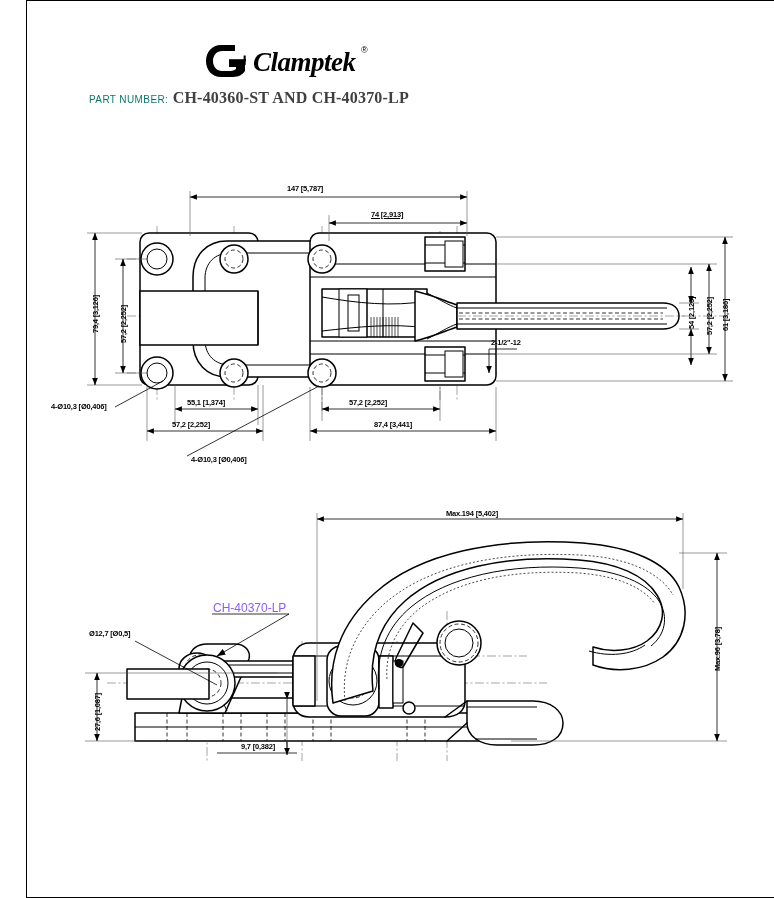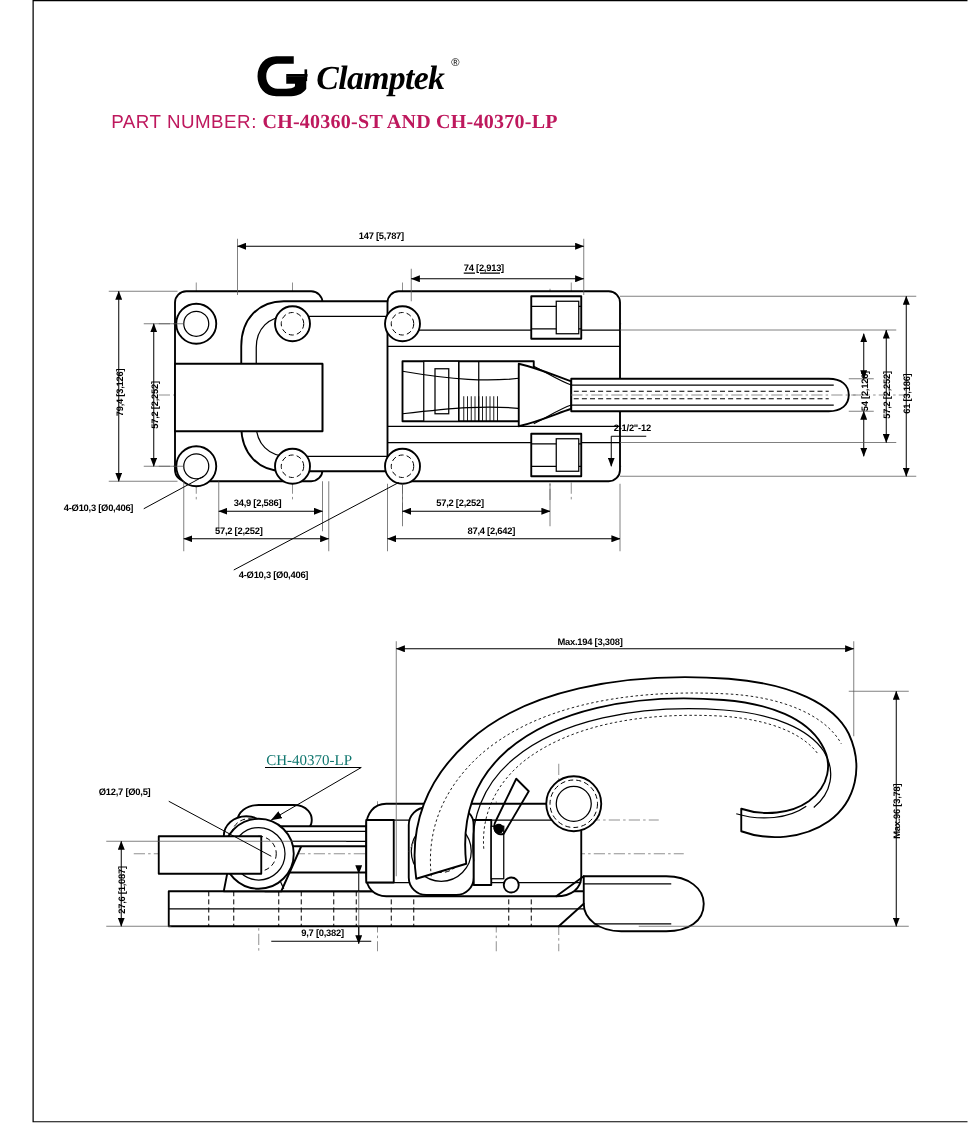"PART NUMBER:" #pn-label { color: #be185d -> #0f766e; font-size: 15px -> 10px }
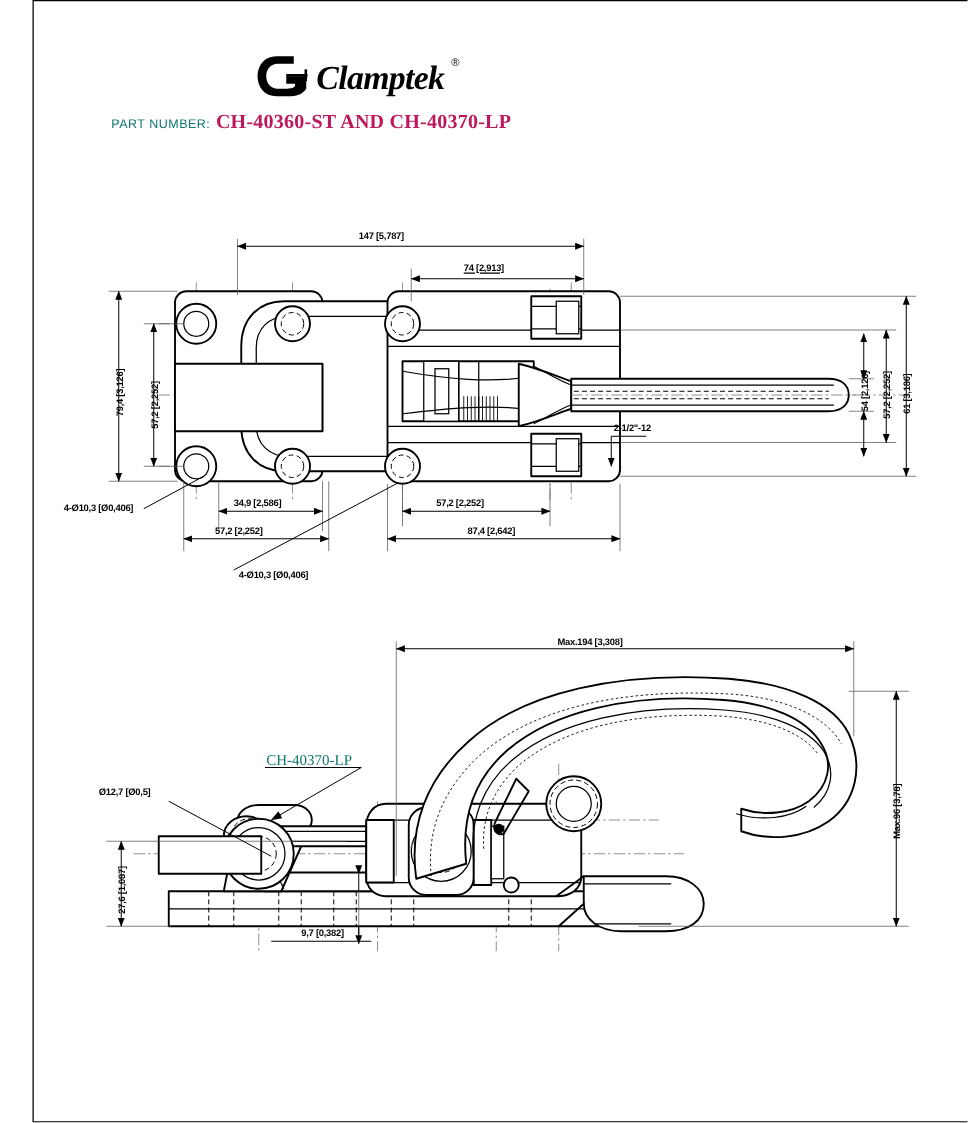"CH-40360-ST AND CH-40370-LP" #pn-value { color: #be185d -> #404040 }
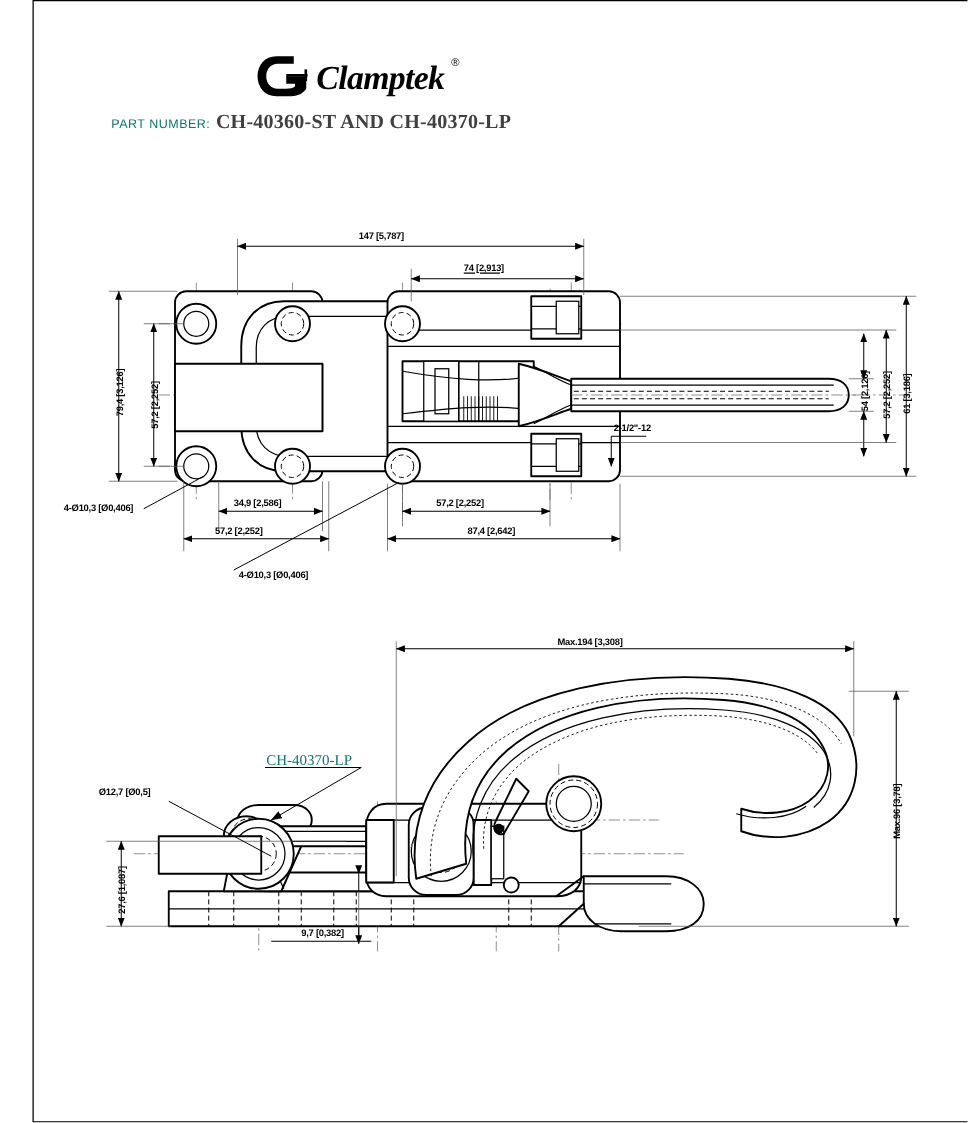"34,9 [2,586]" div.dim { text: 34,9 [2,586 -> 55,1 [1,374 }
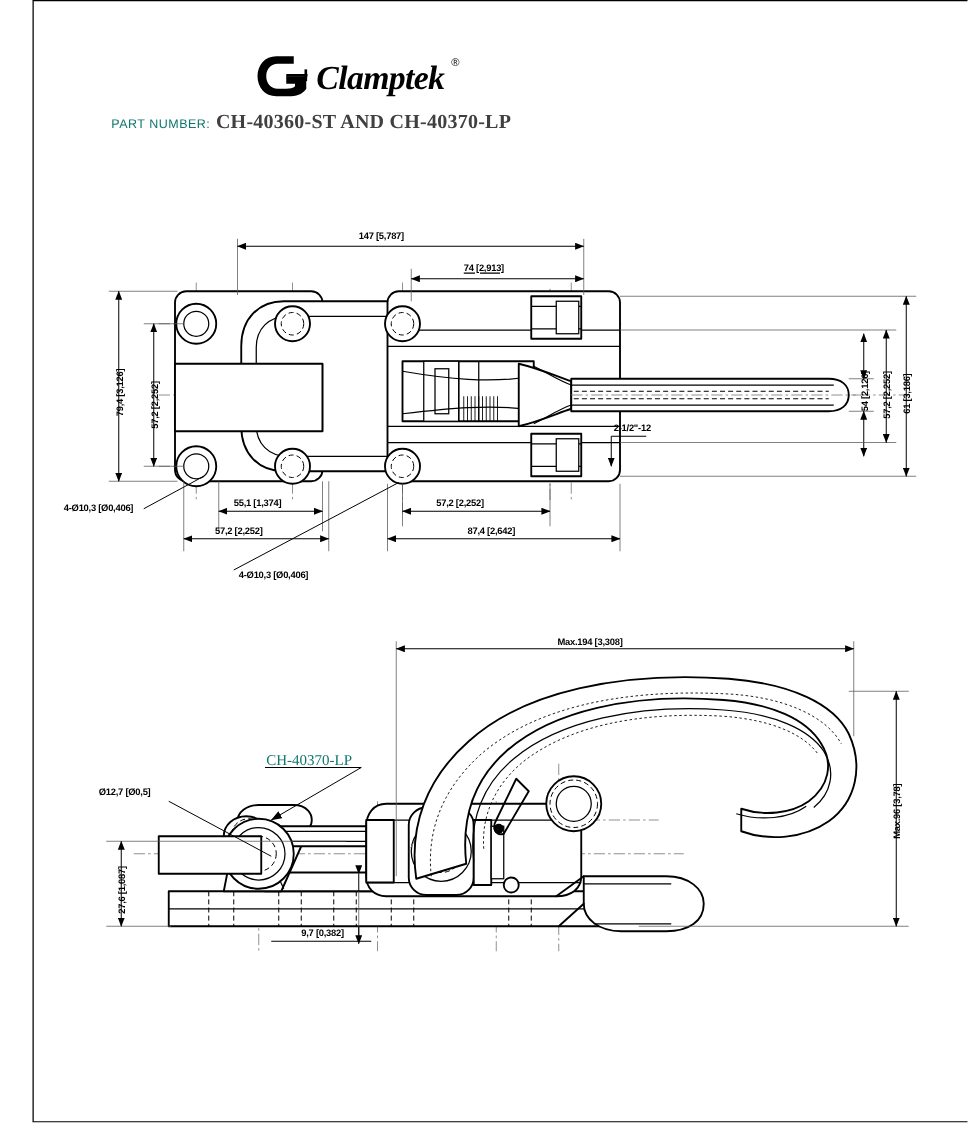"87,4 [2,642]" div.dim { text: 2,642 -> 3,441 }
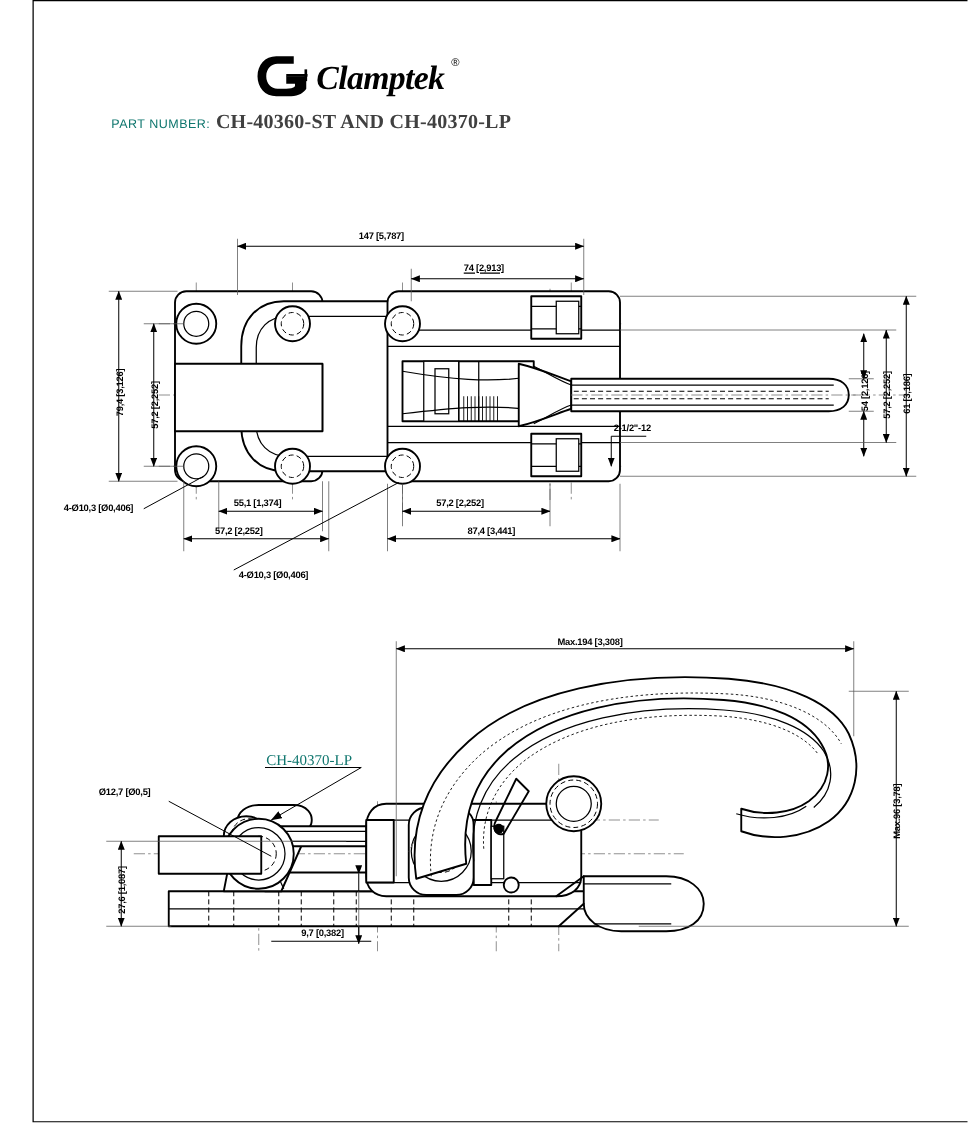"Max.194 [3,308]" div.dim { text: 3,308 -> 5,402 }
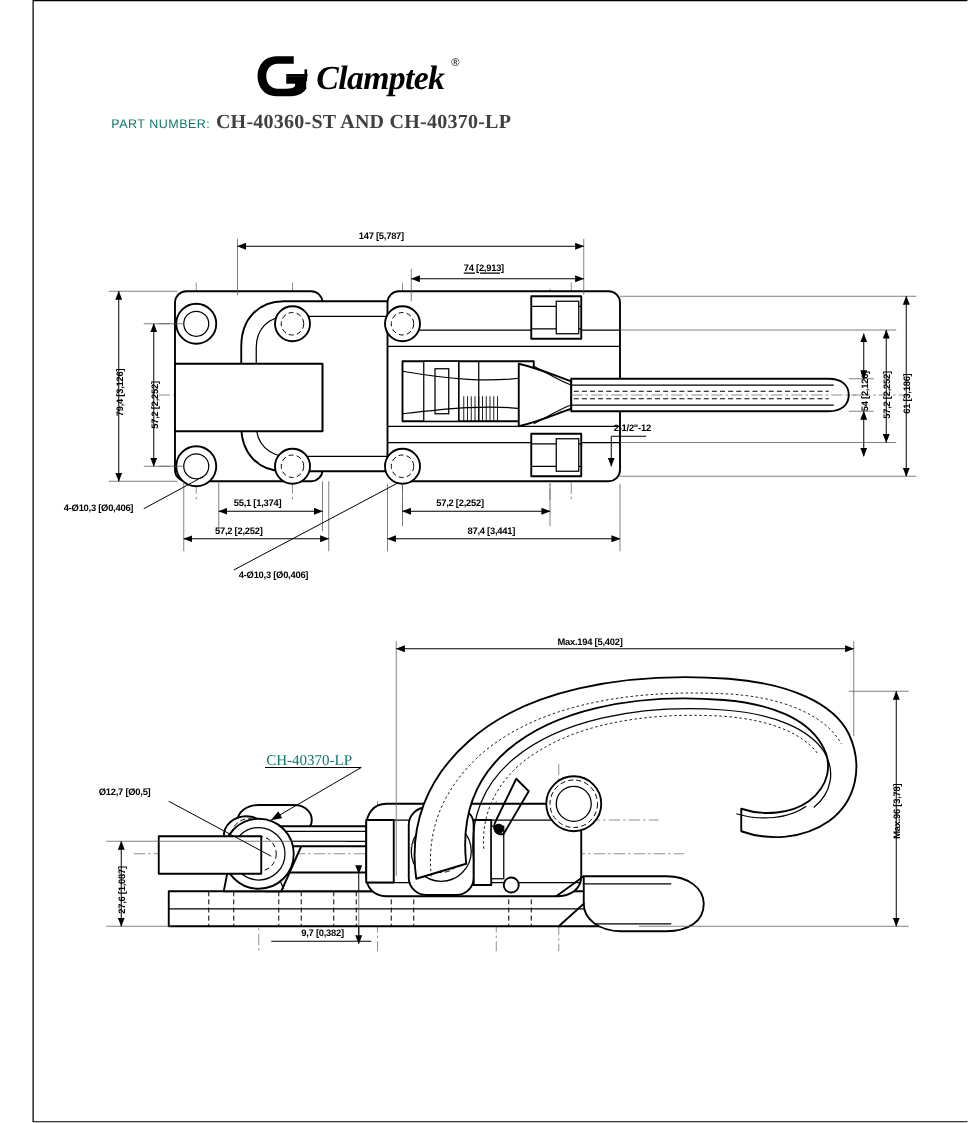"CH-40370-LP" .tag-big { color: #0f766e -> #8b5cf6; font-family: Liberation Serif, serif -> Liberation Sans, sans-serif }
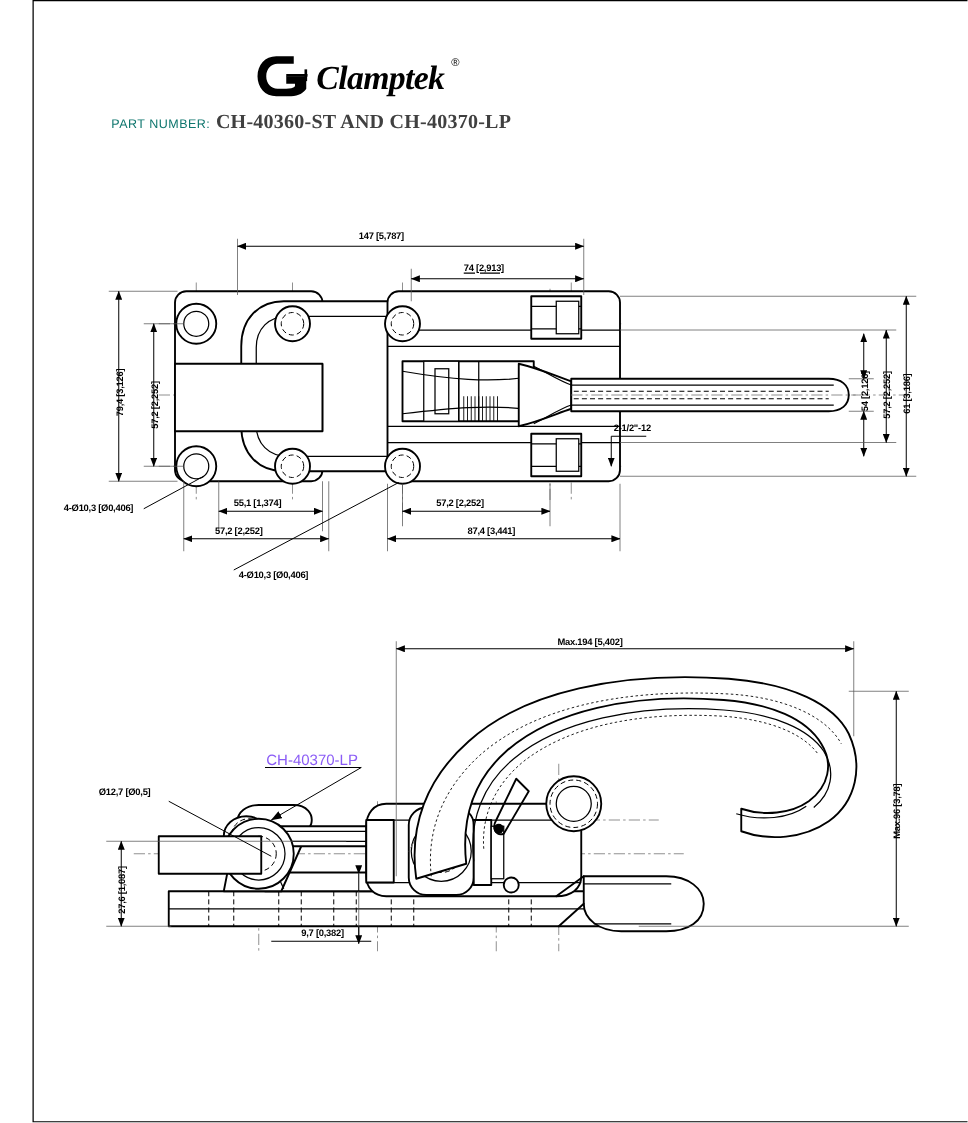"Ø12,7 [Ø0,5]" div.dim { left: 52px -> 62px }
